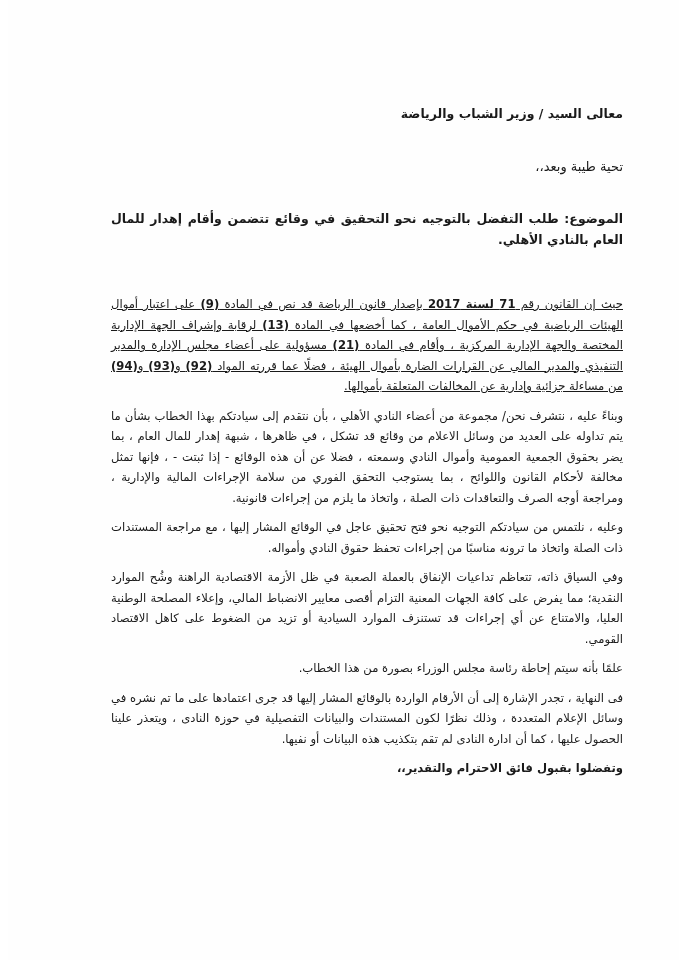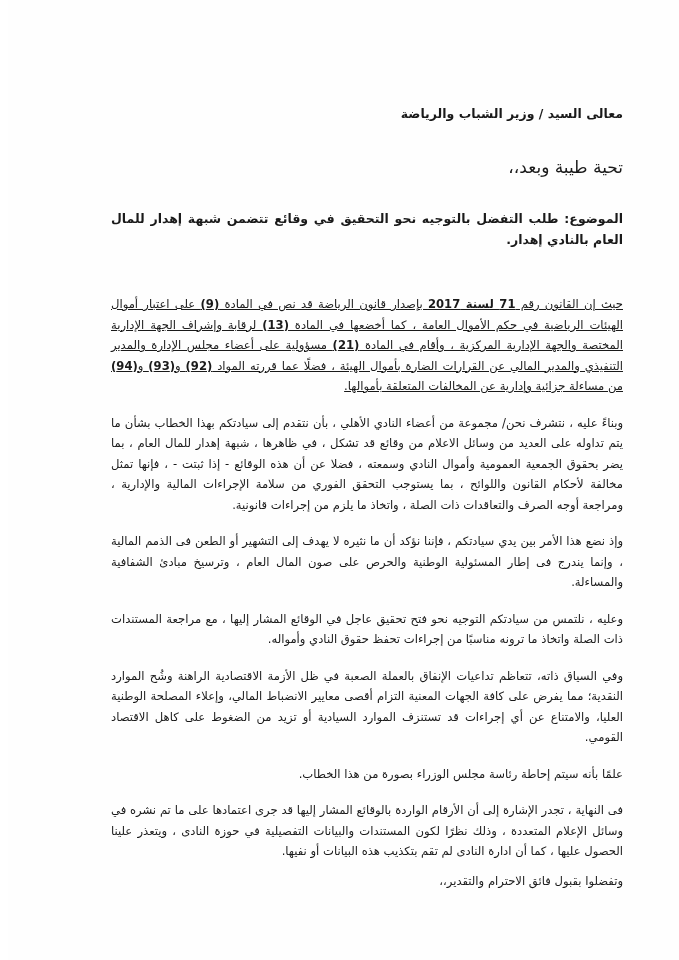"تحية طيبة وبعد،،" .greeting { font-size: 17px -> 13px }
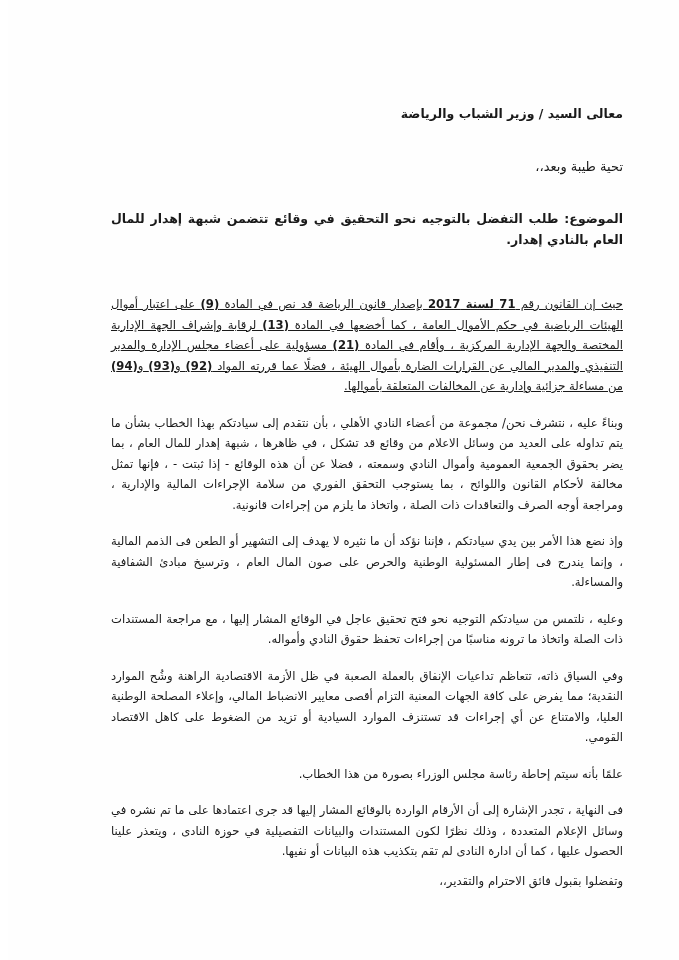"الموضوع: طلب التفضل بالتوجيه نحو" p.subject { text: شبهة إهدار للمال العام بالنادي إهدار -> وأقام إهدار للمال العام بالنادي الأهلي }
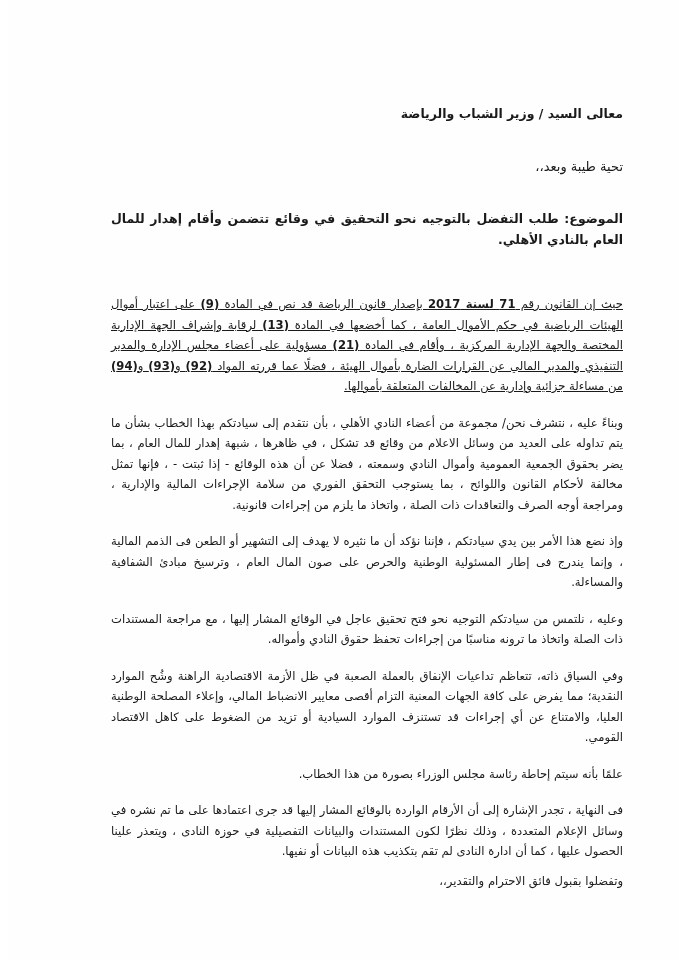"وبناءً عليه ، نتشرف نحن/" .para + .para { margin-top: 16px -> 9px }
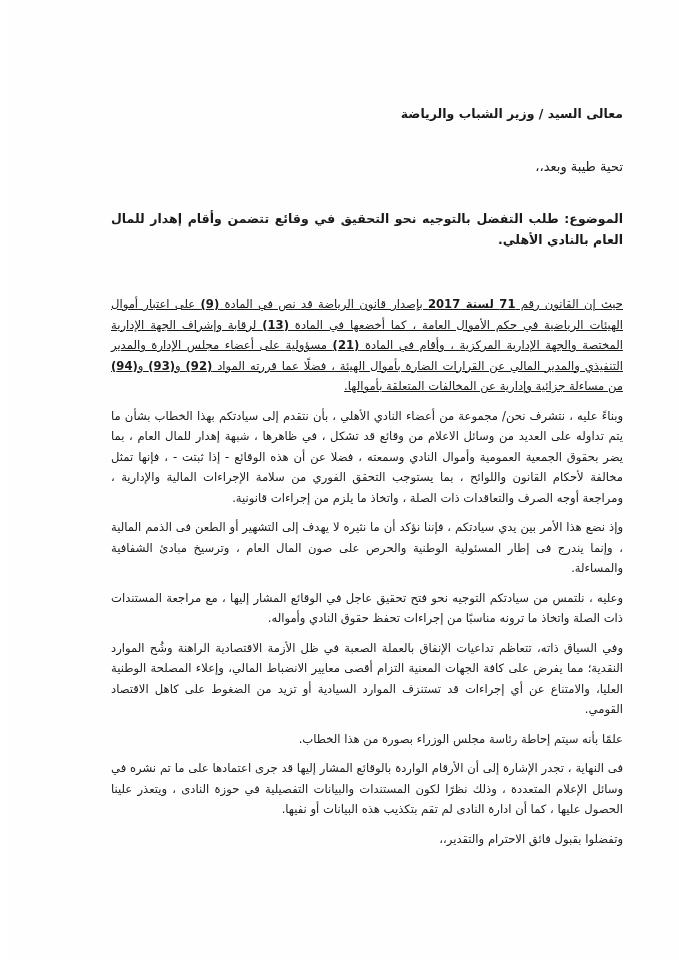"وإذ نضع هذا الأمر بين" p.para { html: <p><span>وإذ نضع هذا الأمر بين يدي سيادتكم ، فإننا نؤكد أن ما نثيره لا يهدف إلى التشهير أو الطعن فى الذمم المالية ، وإنما يندرج فى إطار المسئولية الوطنية والحرص على صون المال العام ، وترسيخ مبادئ الشفافية والمساءلة.</span></p> -> none }
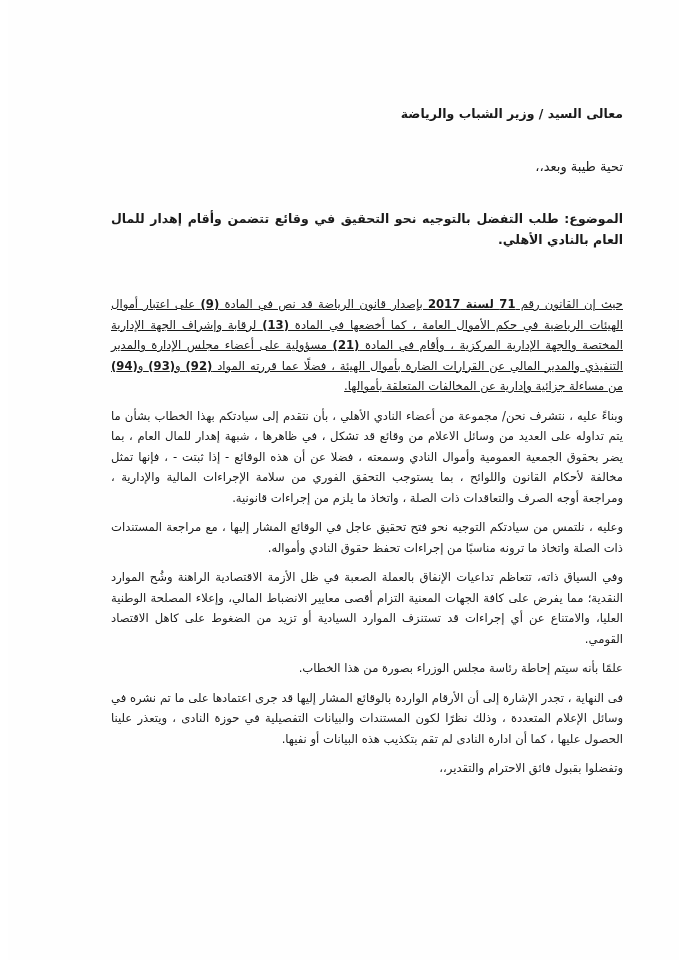"وتفضلوا بقبول فائق الاحترام والتقدير،،" .closing { font-weight: none -> bold }
